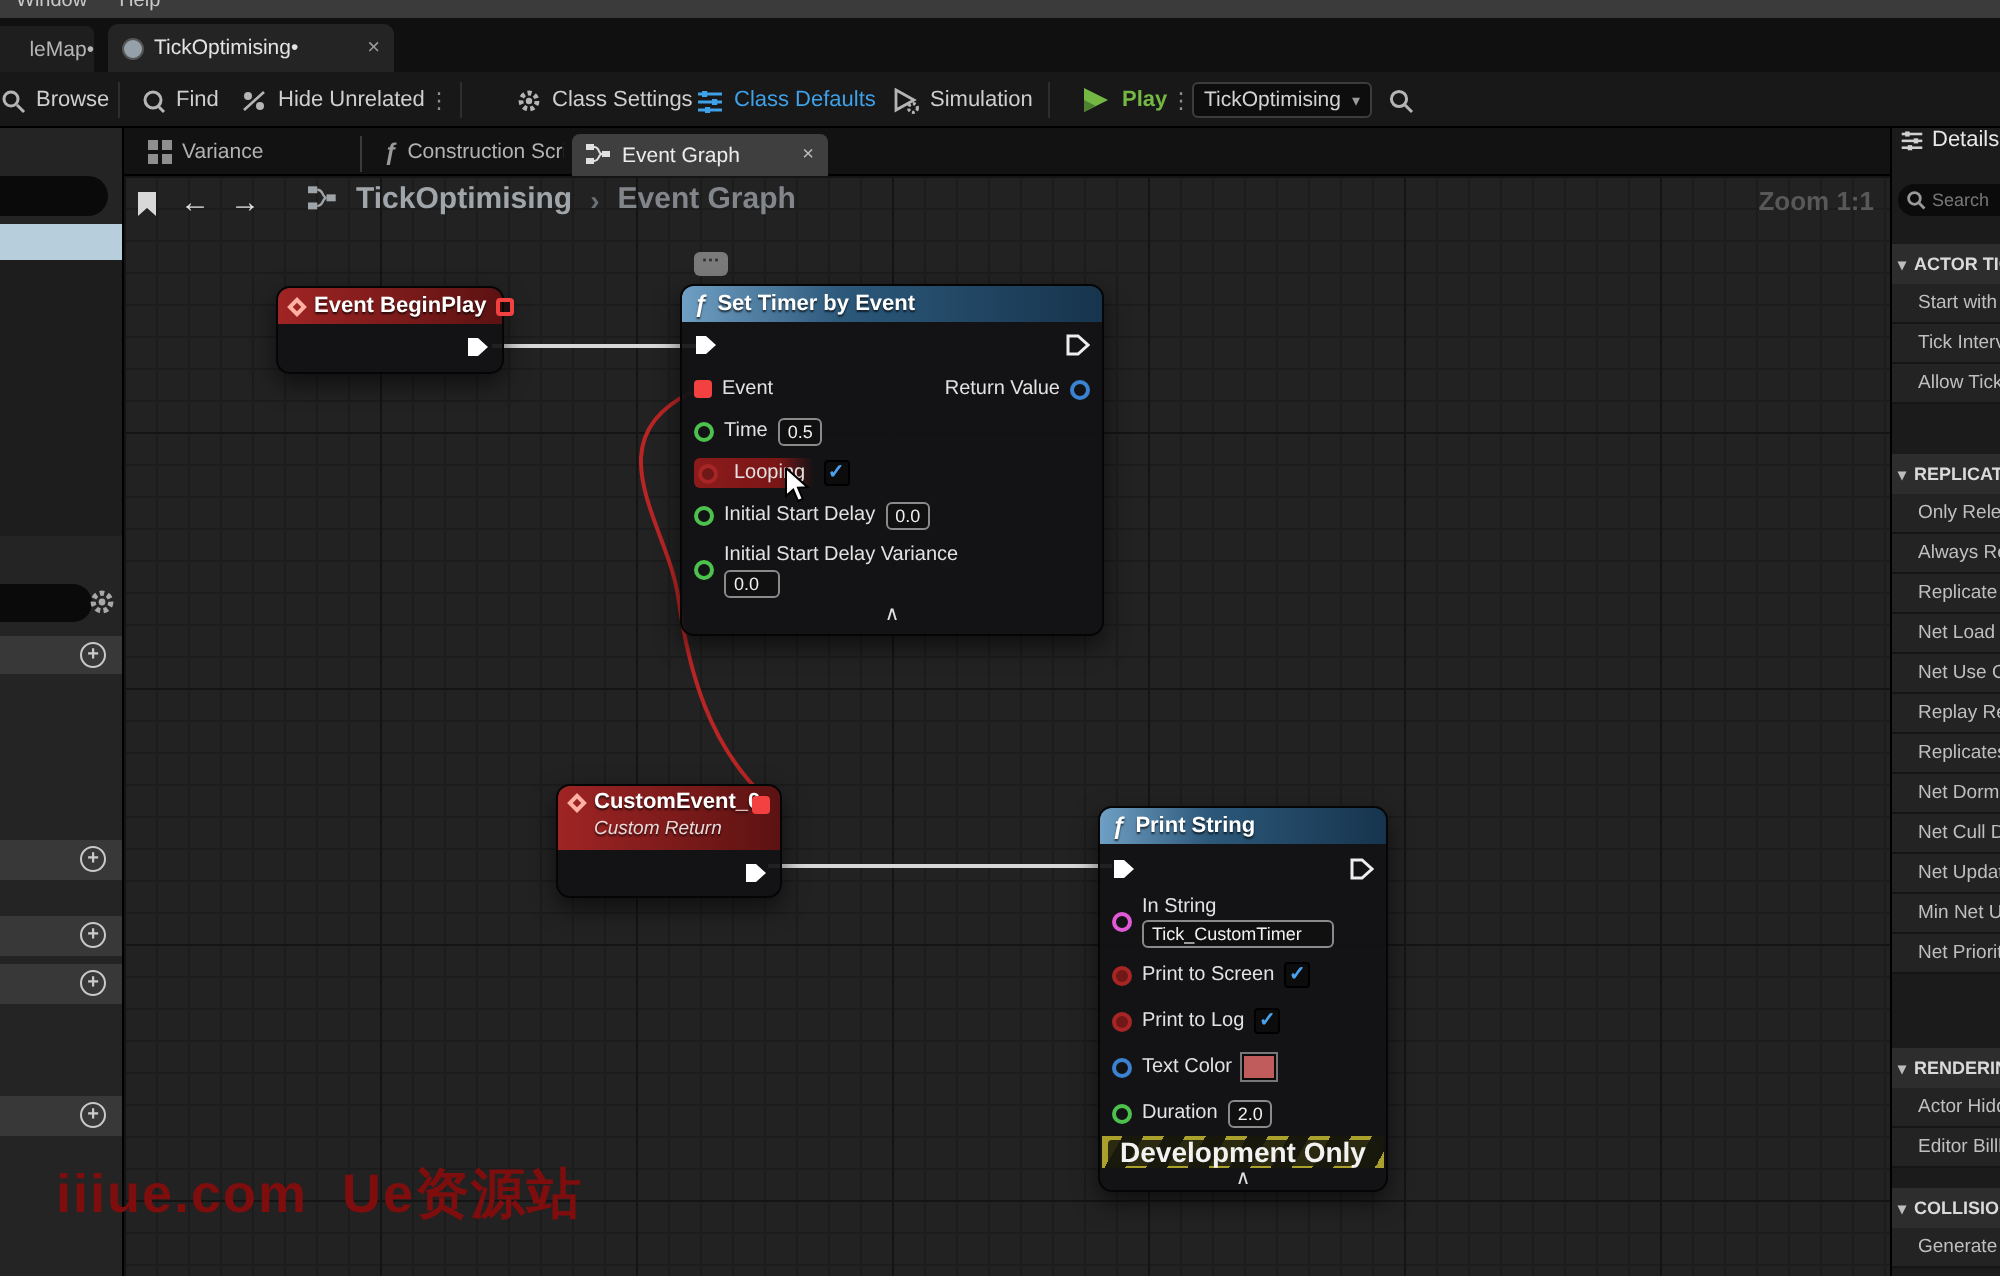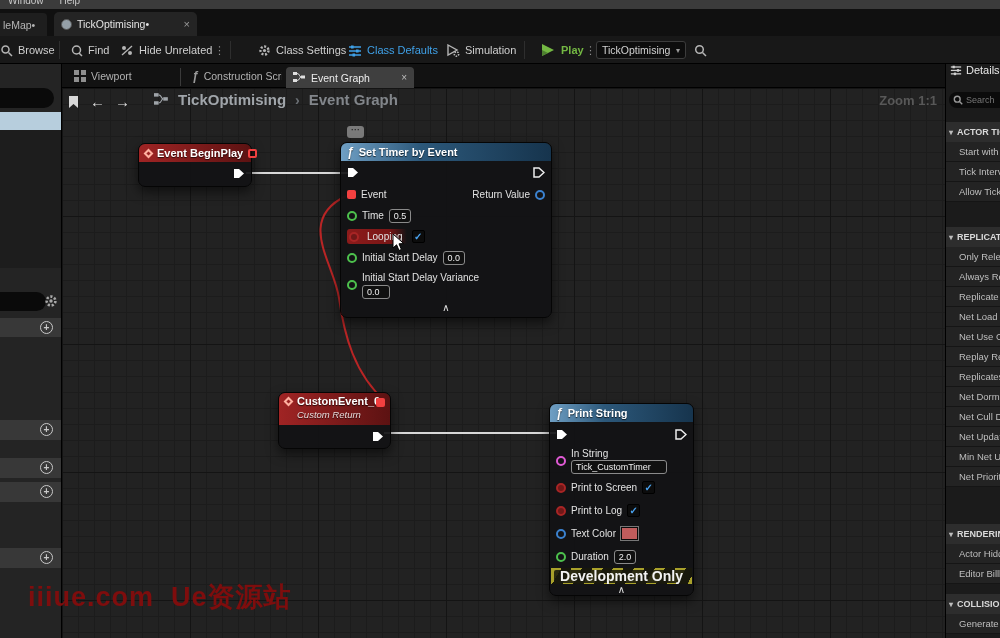"leMap•" .doctab { justify-content: none -> flex-end }
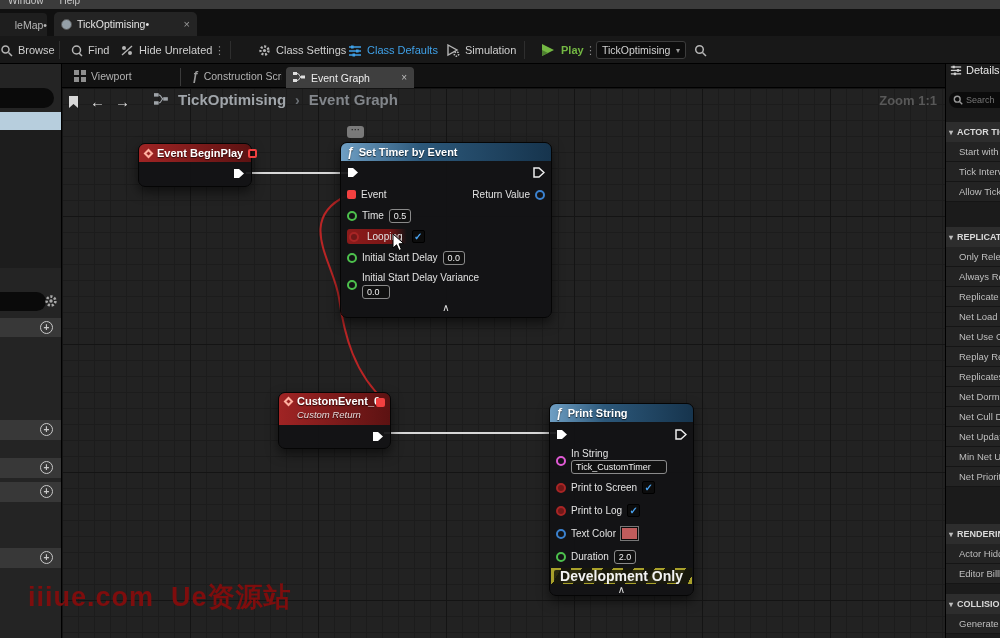"Viewport" span { text: Viewport -> Variance }
